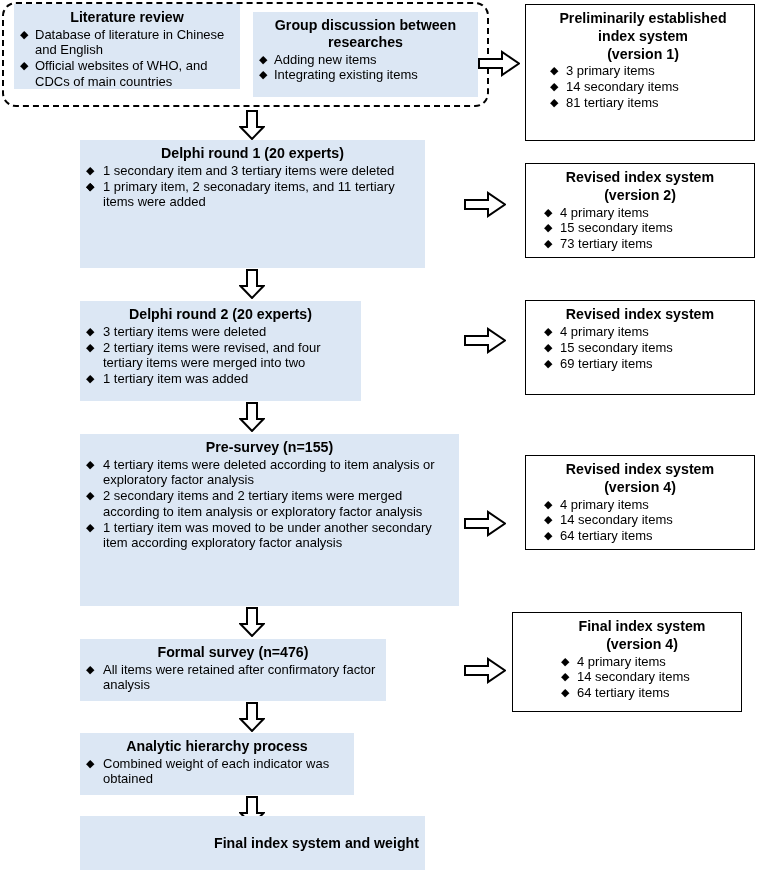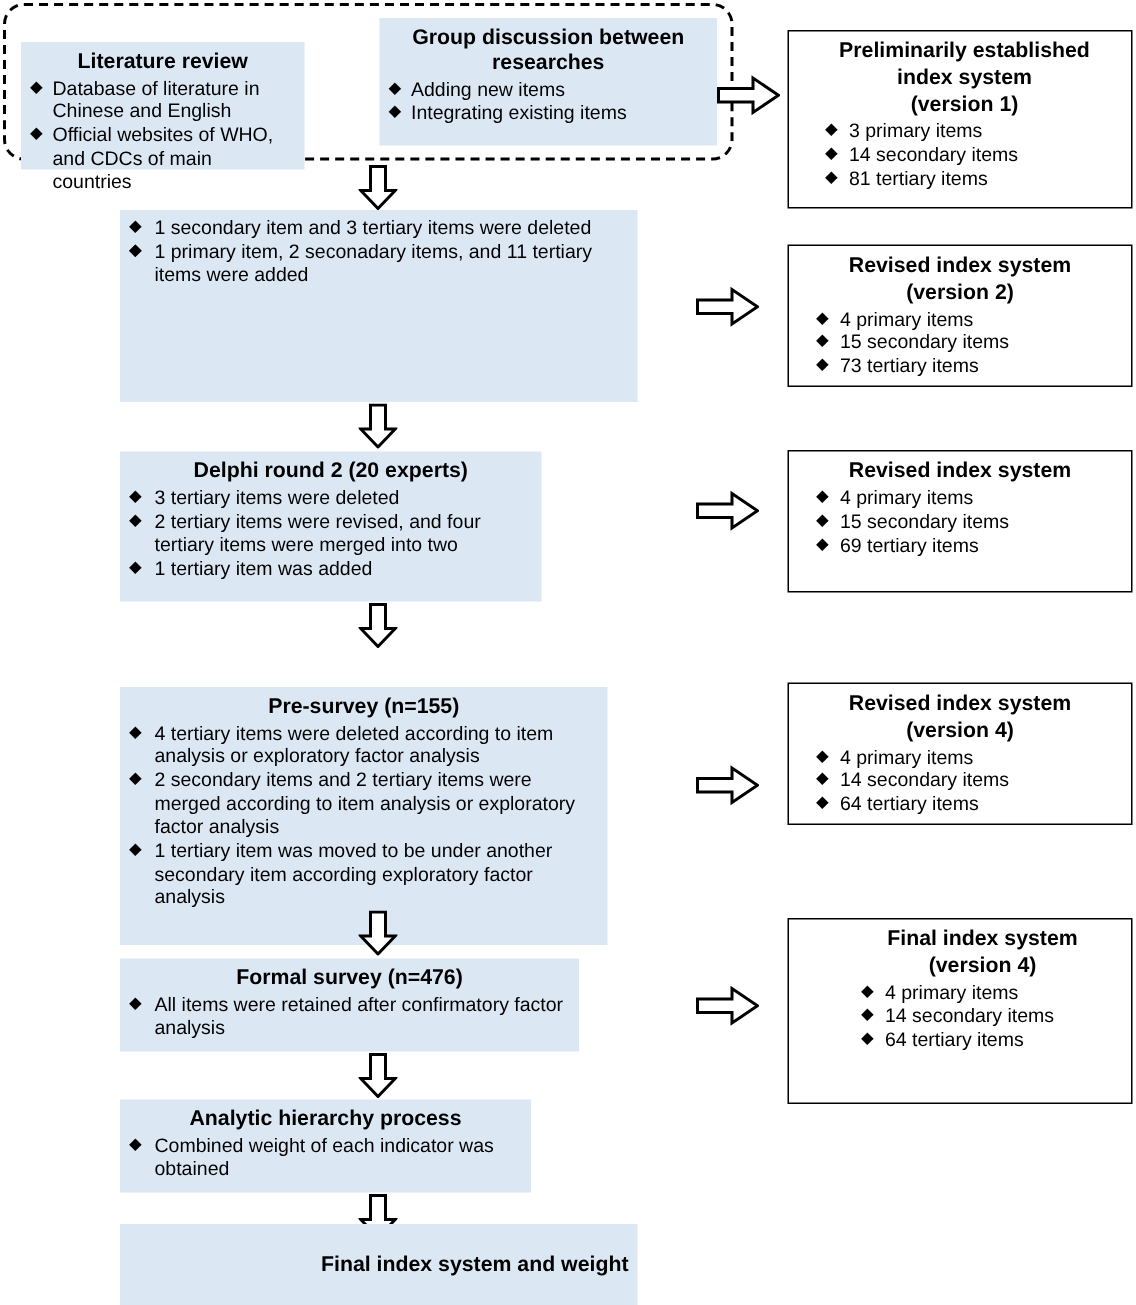"Literature review" div.shaded { top: 28px -> 4px; width: 189px -> 226px }
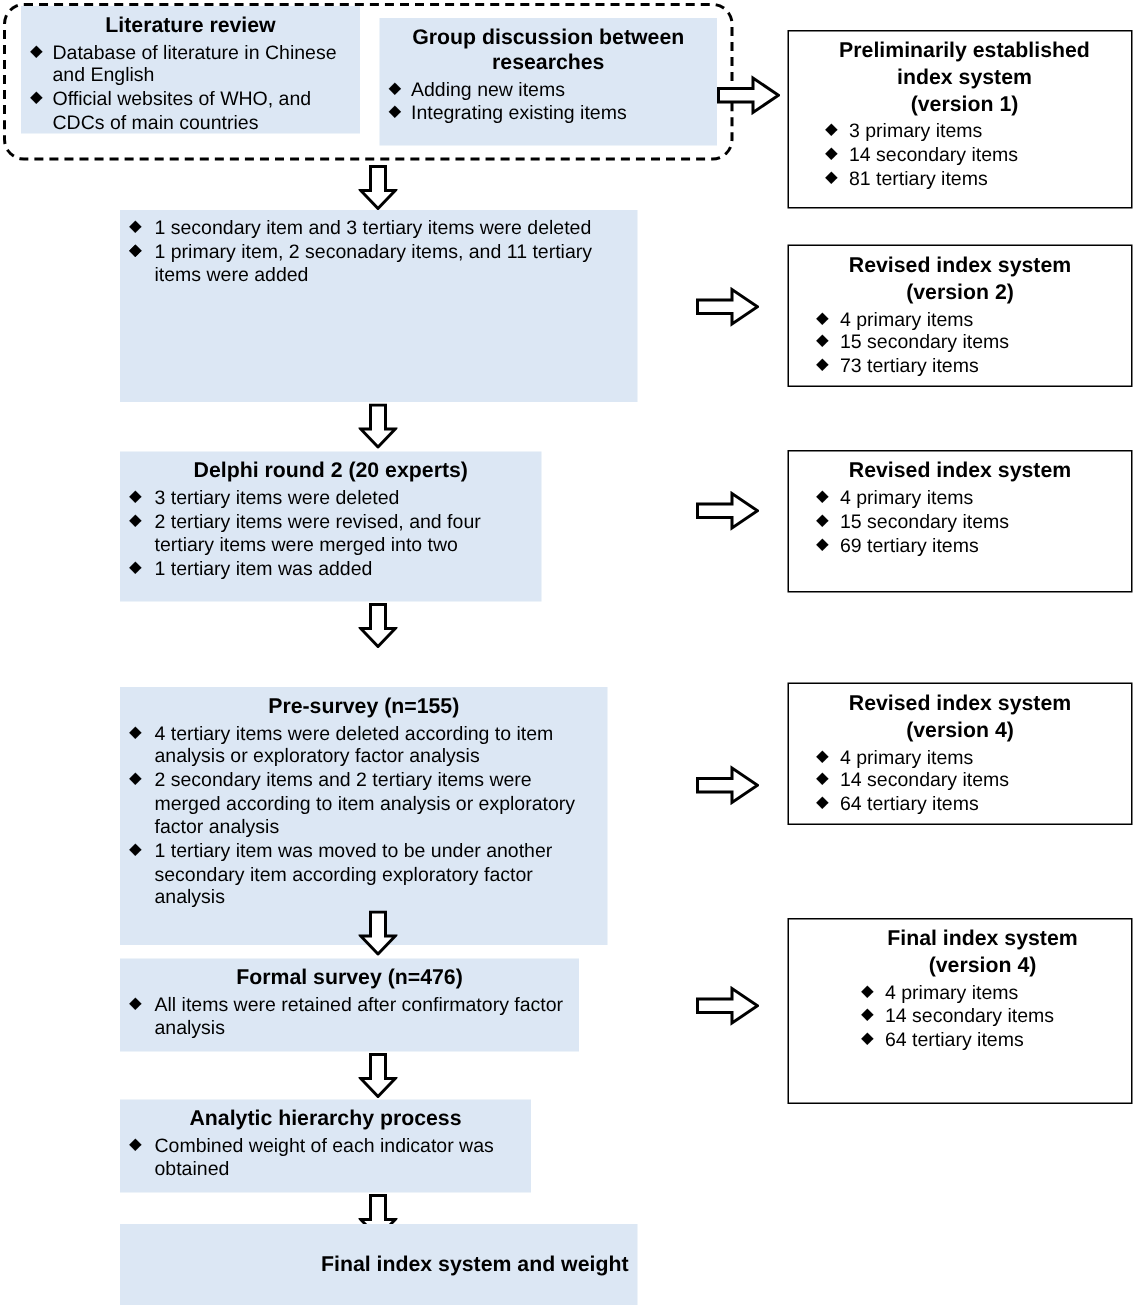"Preliminarily established" div.outlined { height: 119px -> 137px; top: 20px -> 4px }
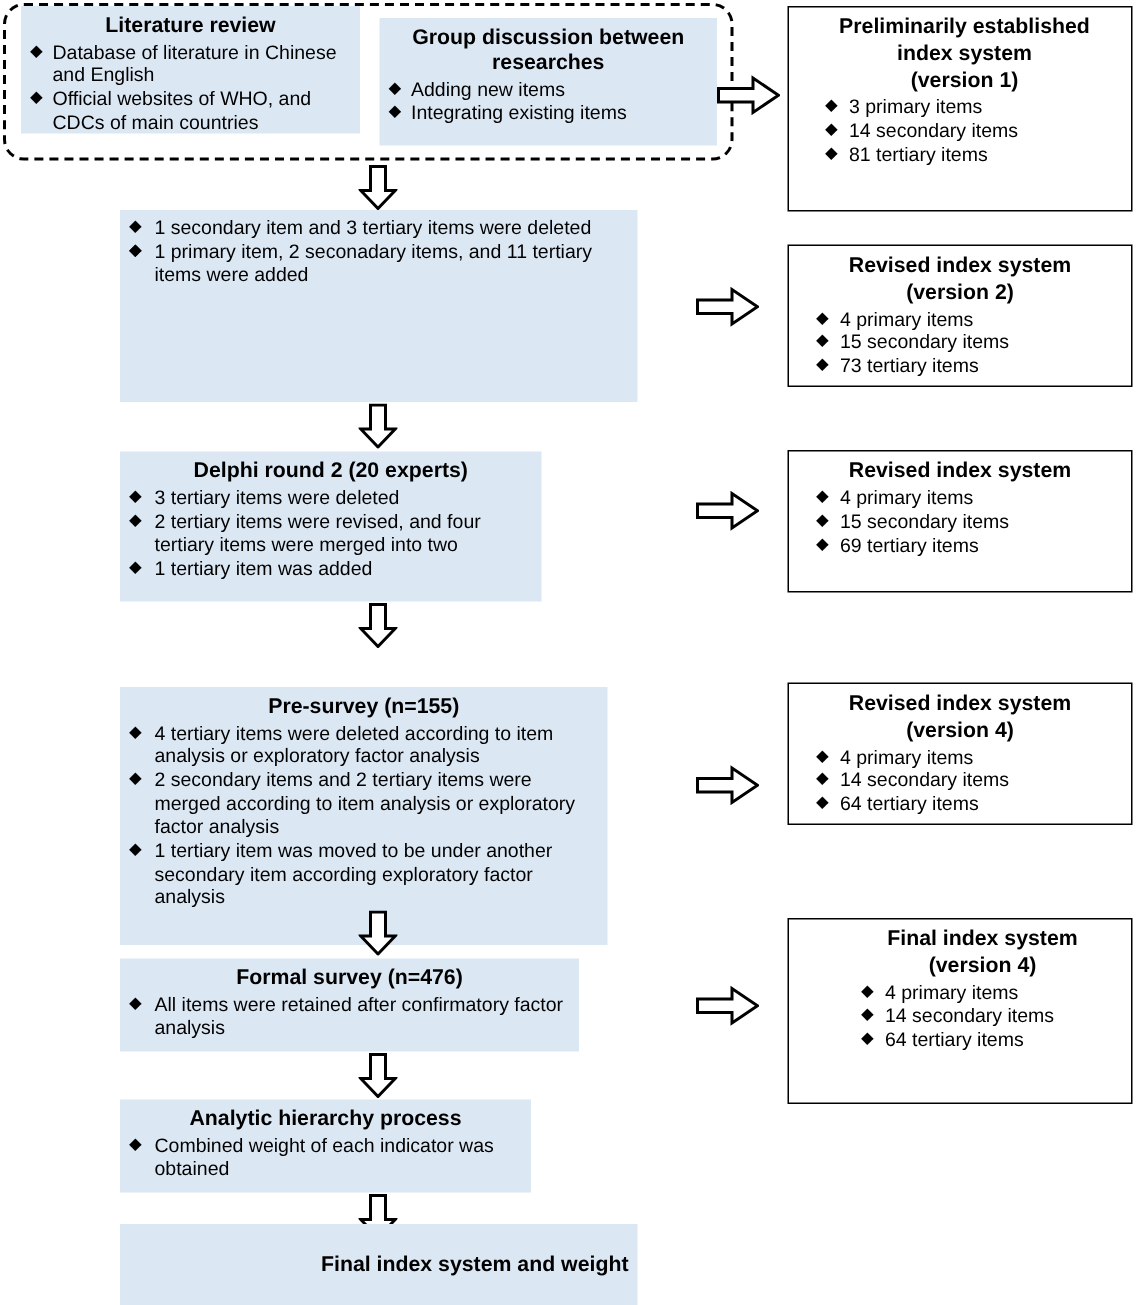"Delphi round 1 (20 experts)" div.box-title { html: none -> <div>Delphi round 1 (20 experts)</div> }
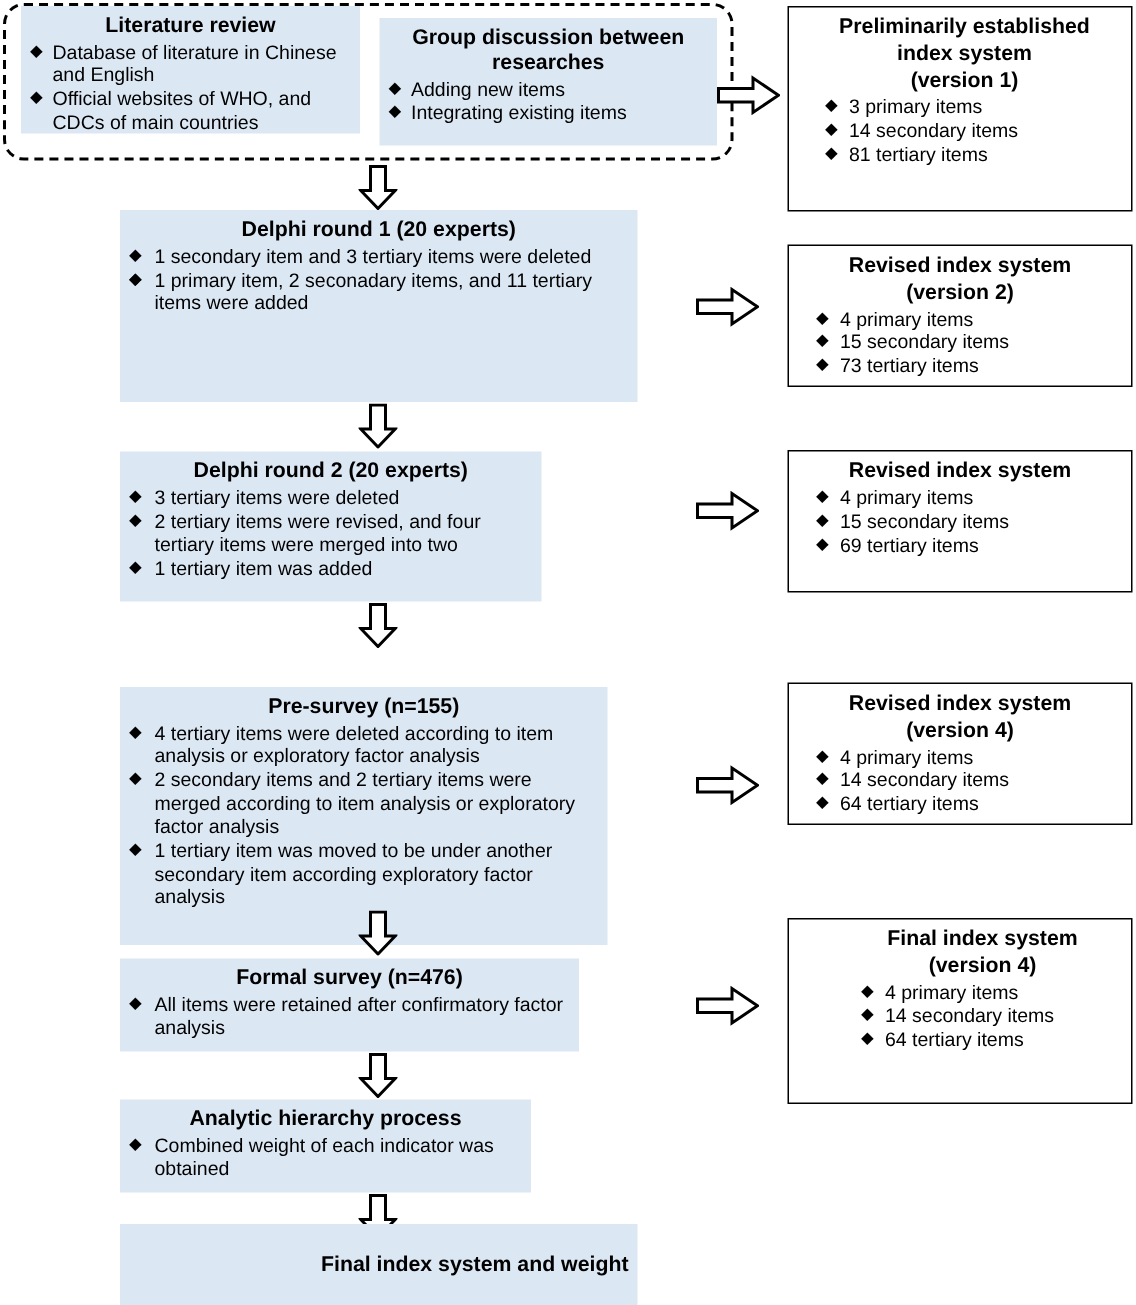"Pre-survey (n=155)" div.shaded { margin-top: 24px -> none; width: 325px -> 379px }
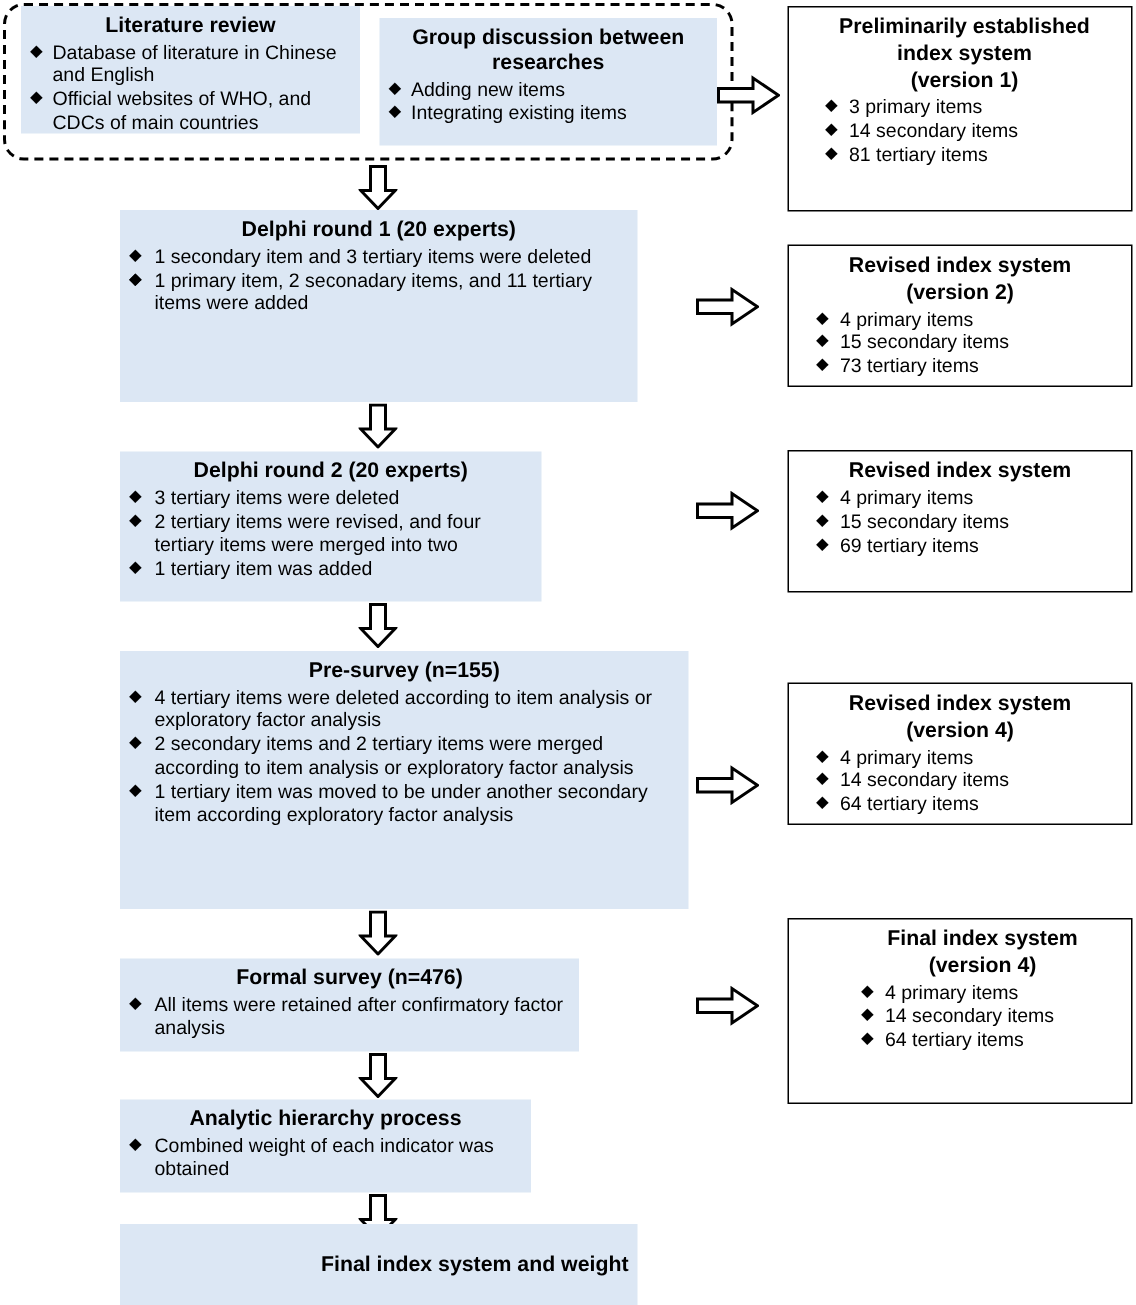"Final index system" div.outlined { height: 124px -> 100px; left: 525px -> 512px }
